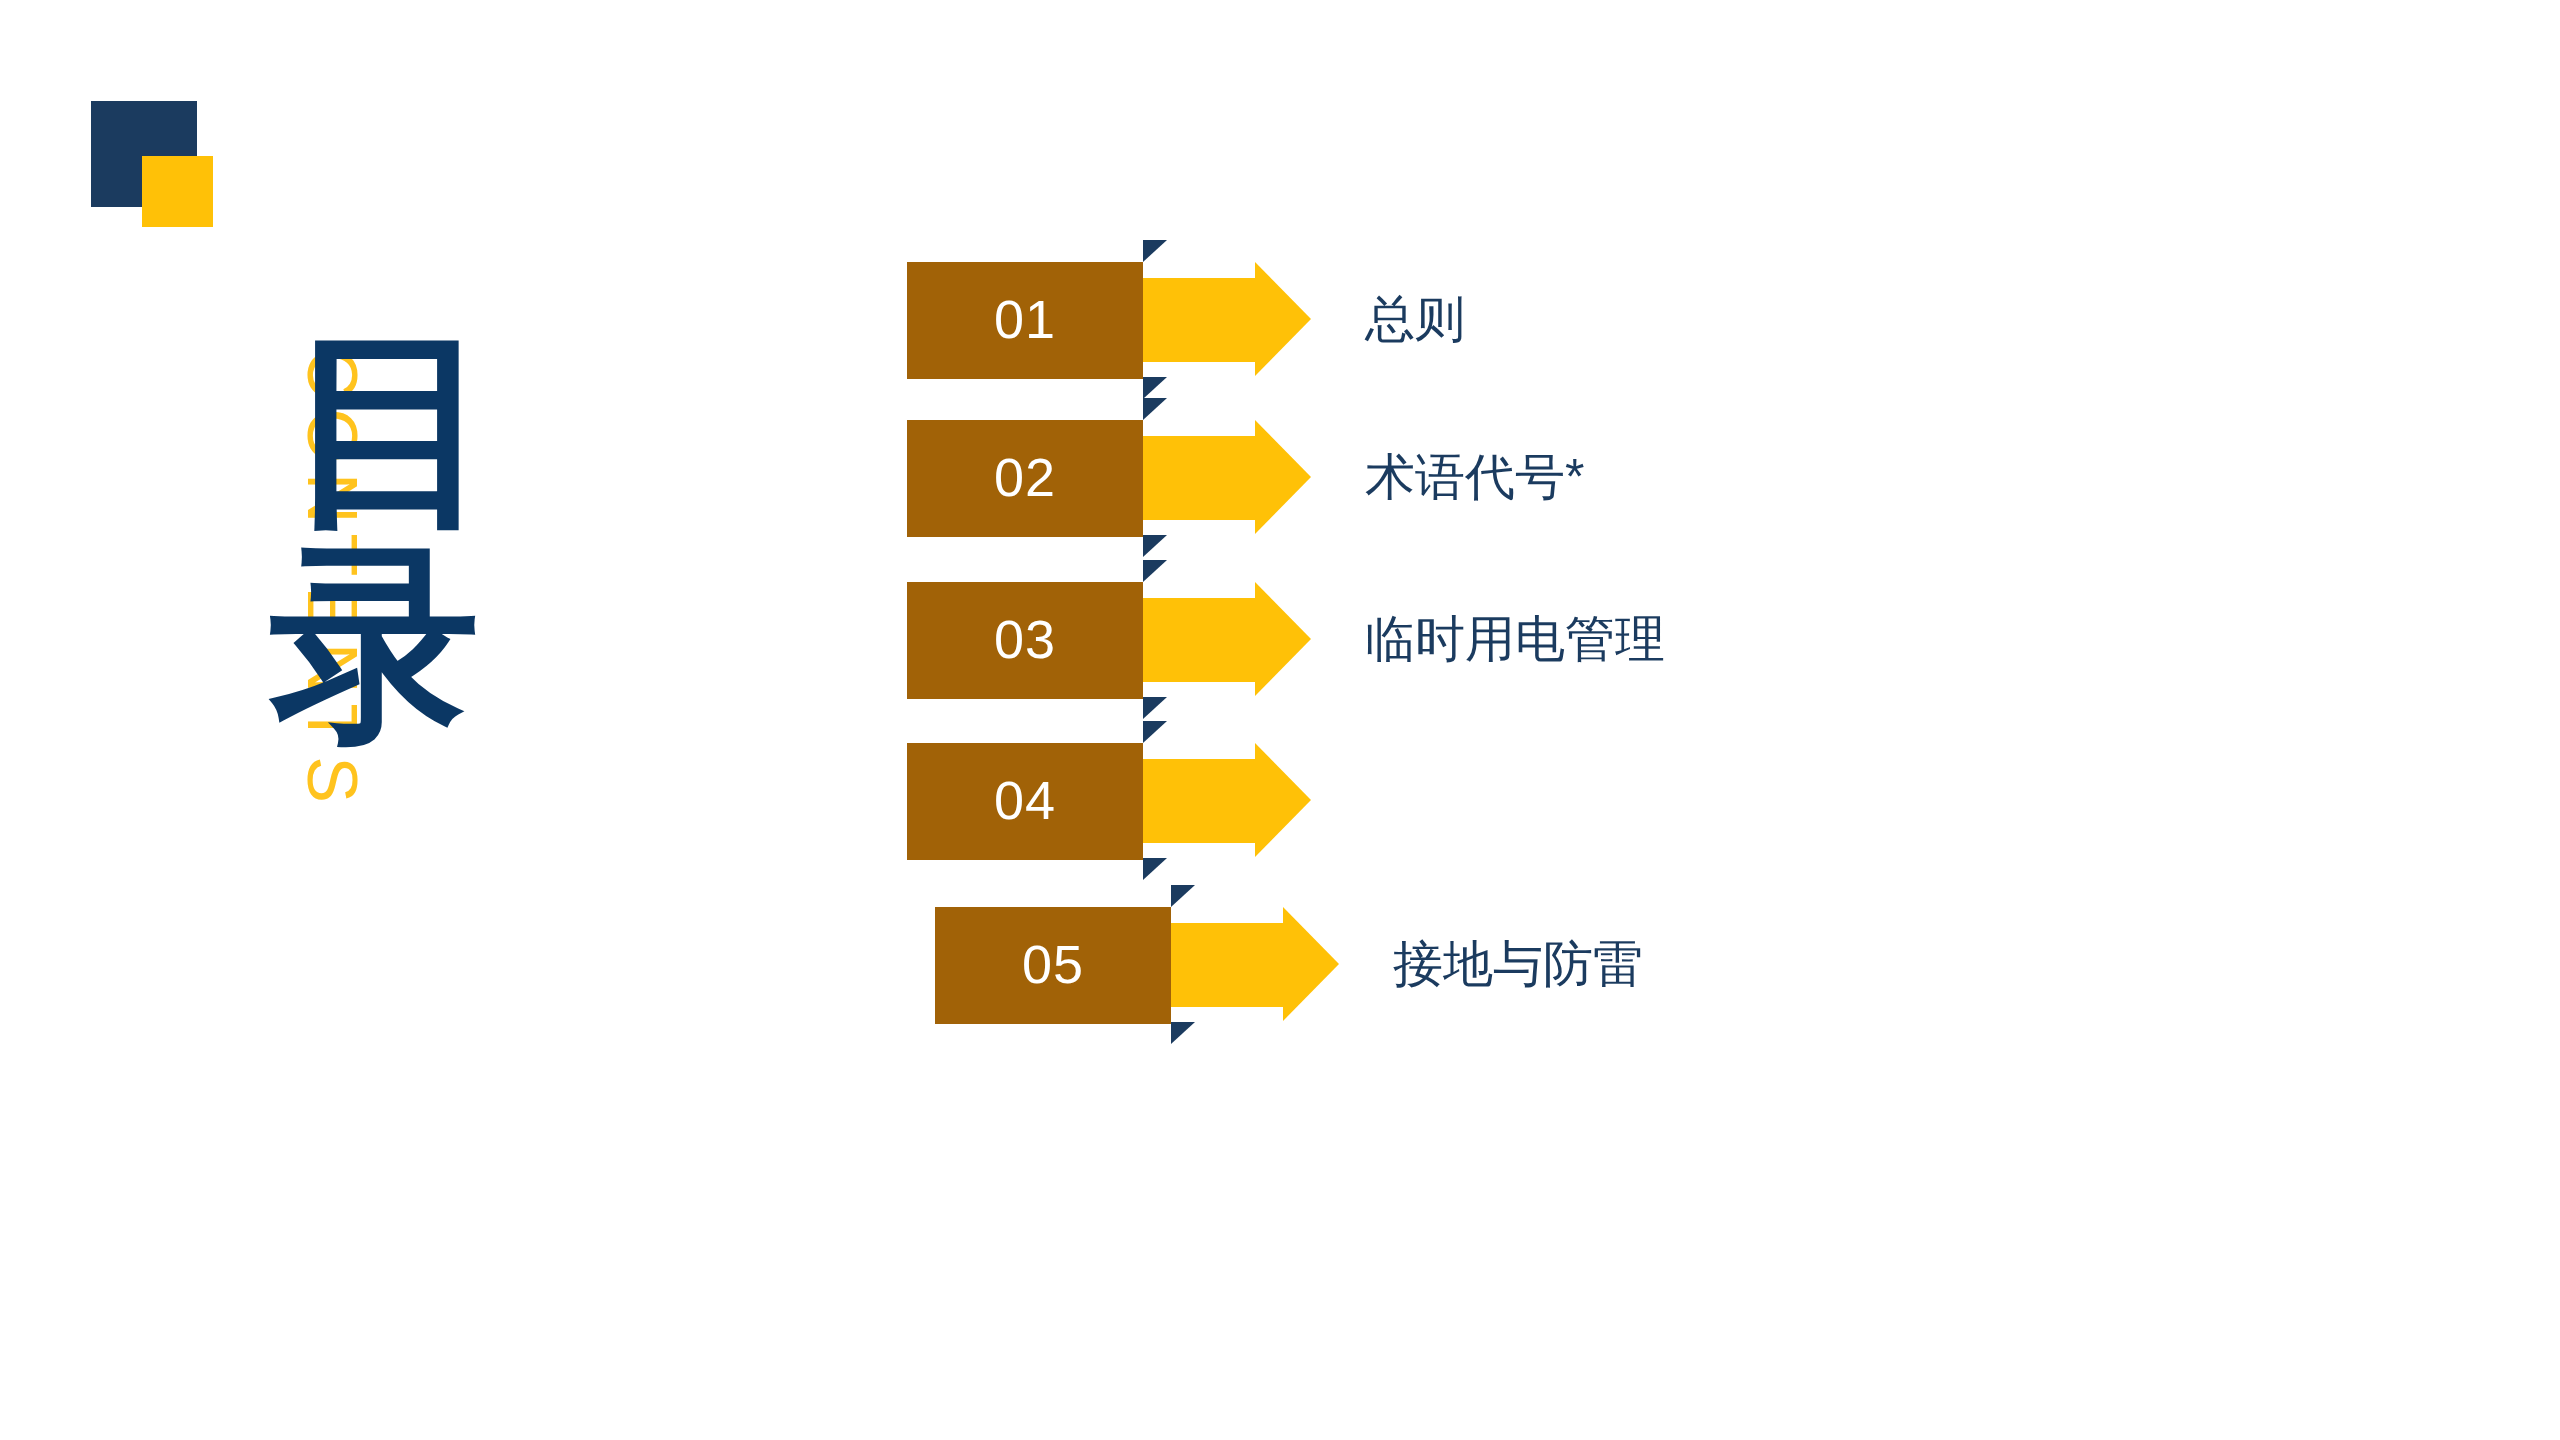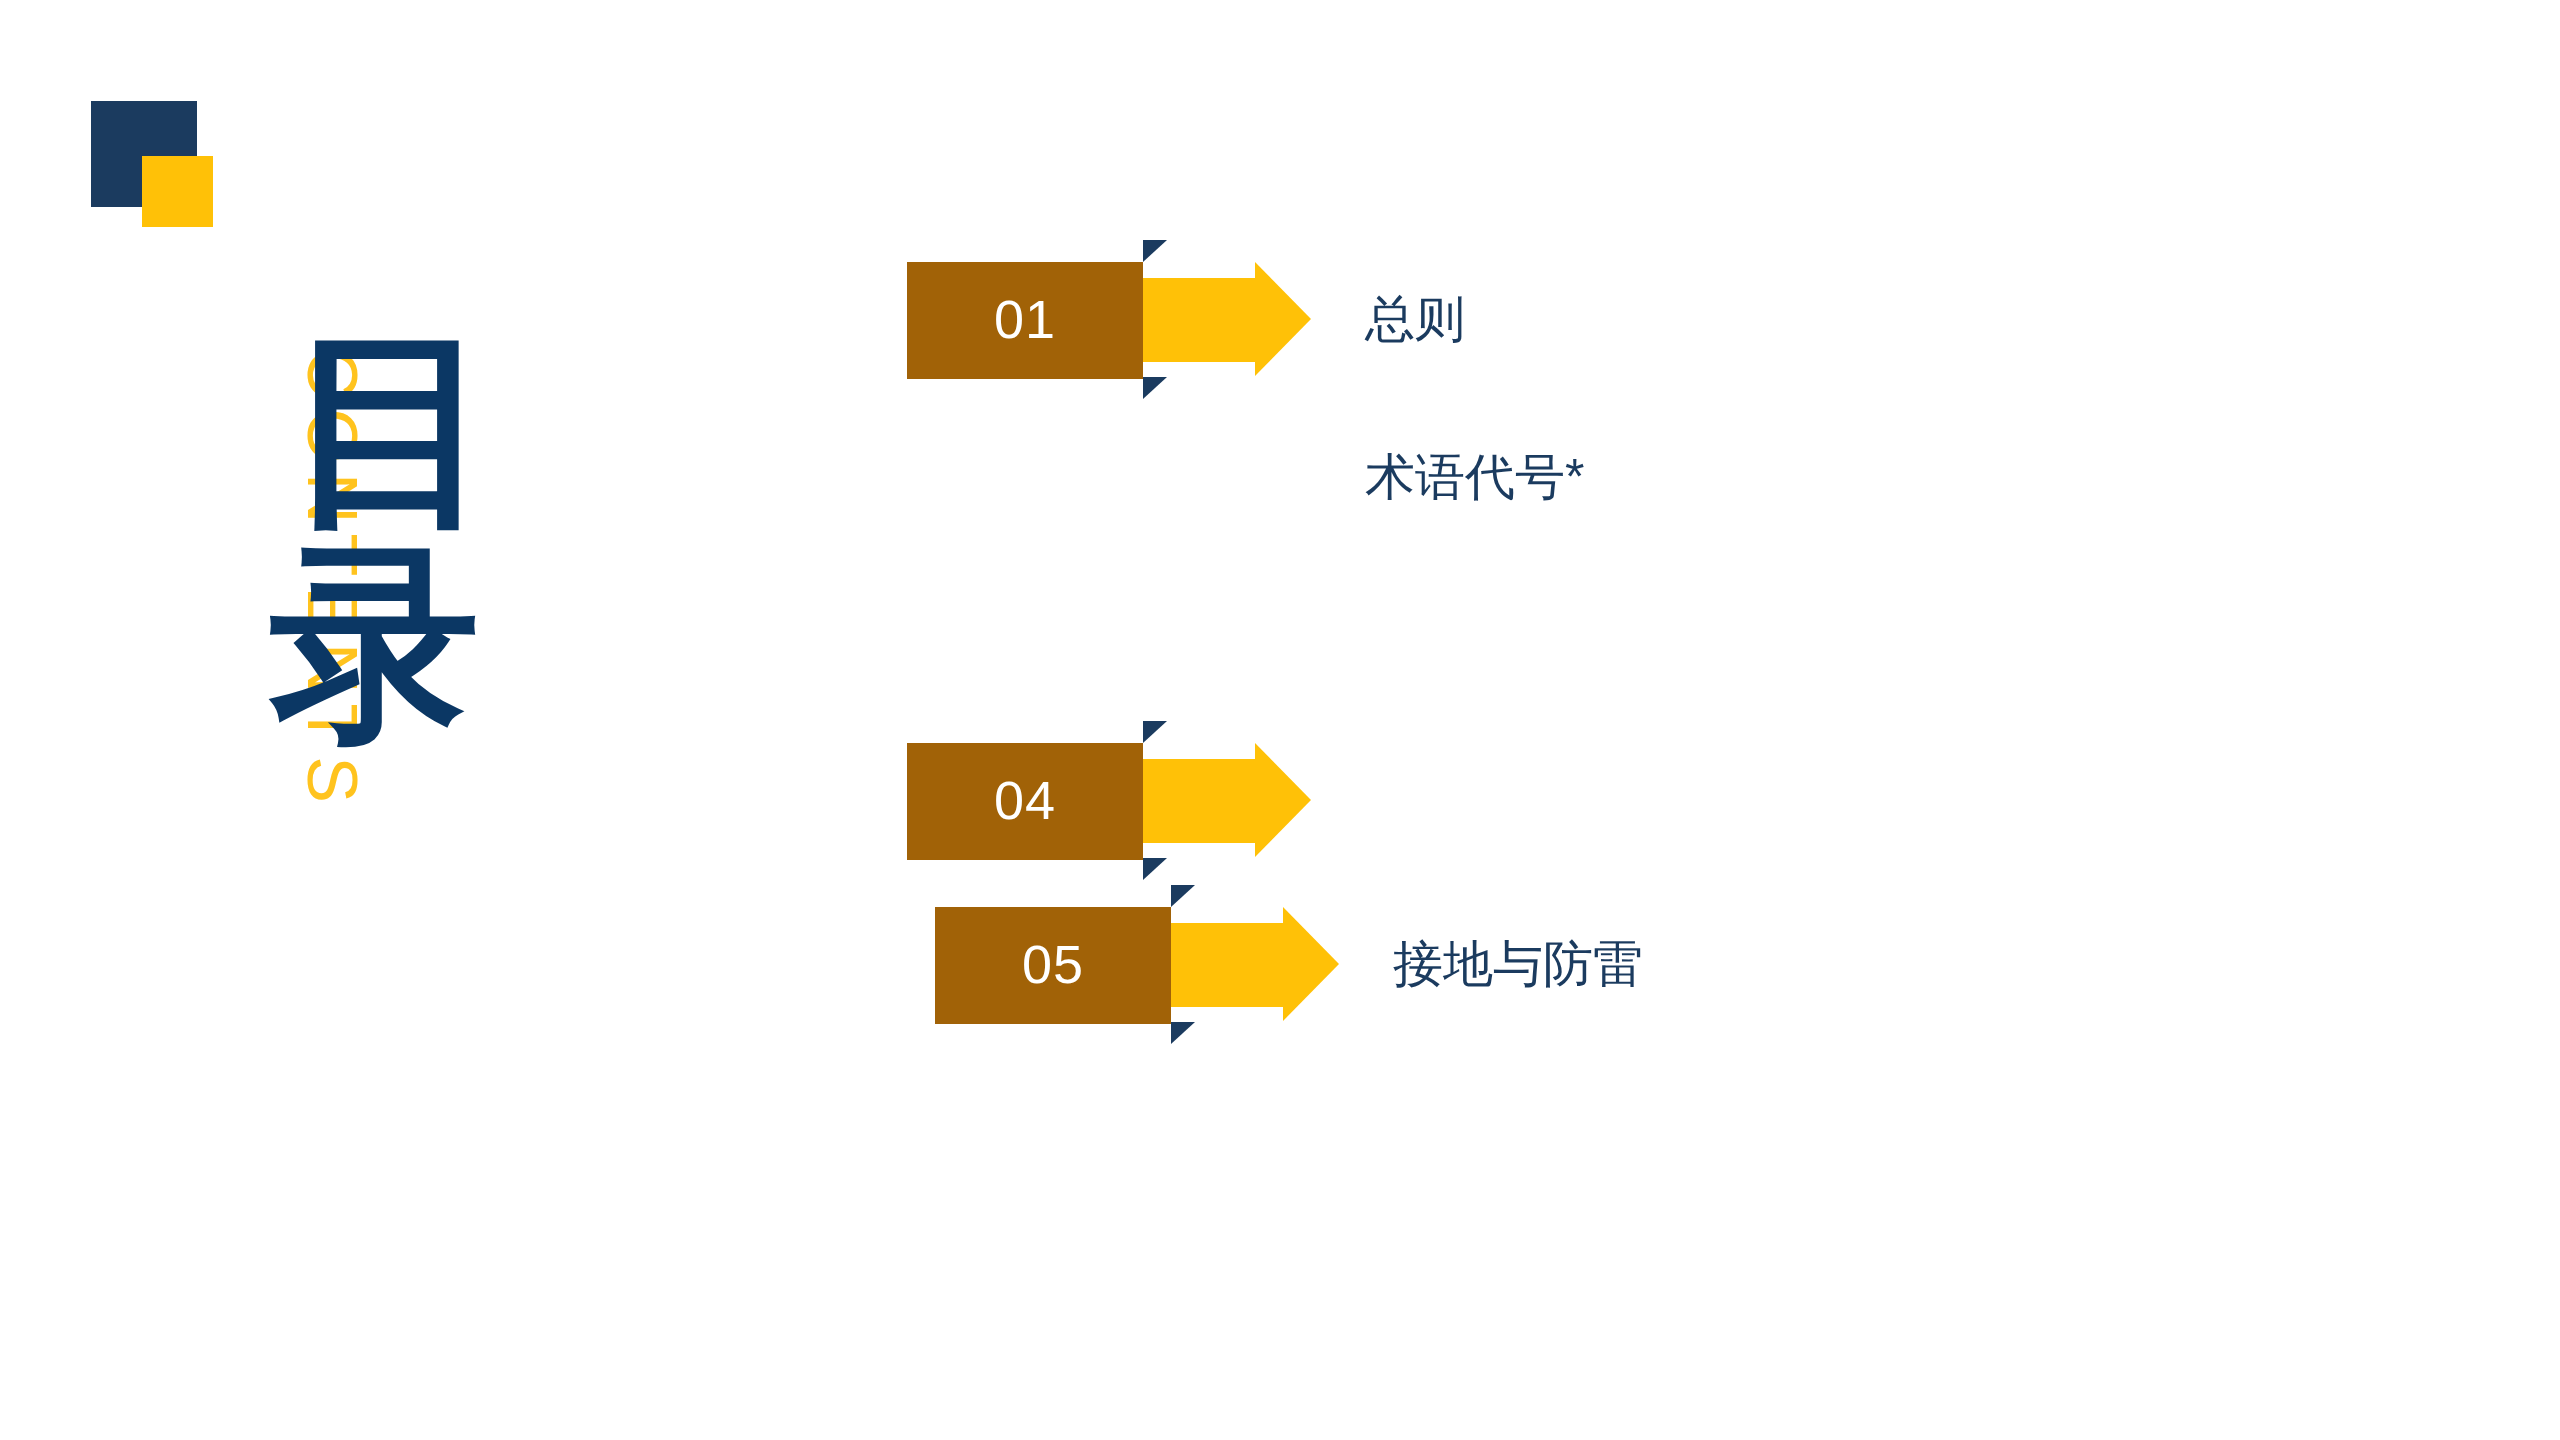"02" div.row-graphic { html: none -> <div> <div>02</div> <div></div> <div></div> <div> <div></div> <div></div> </div> </div> }
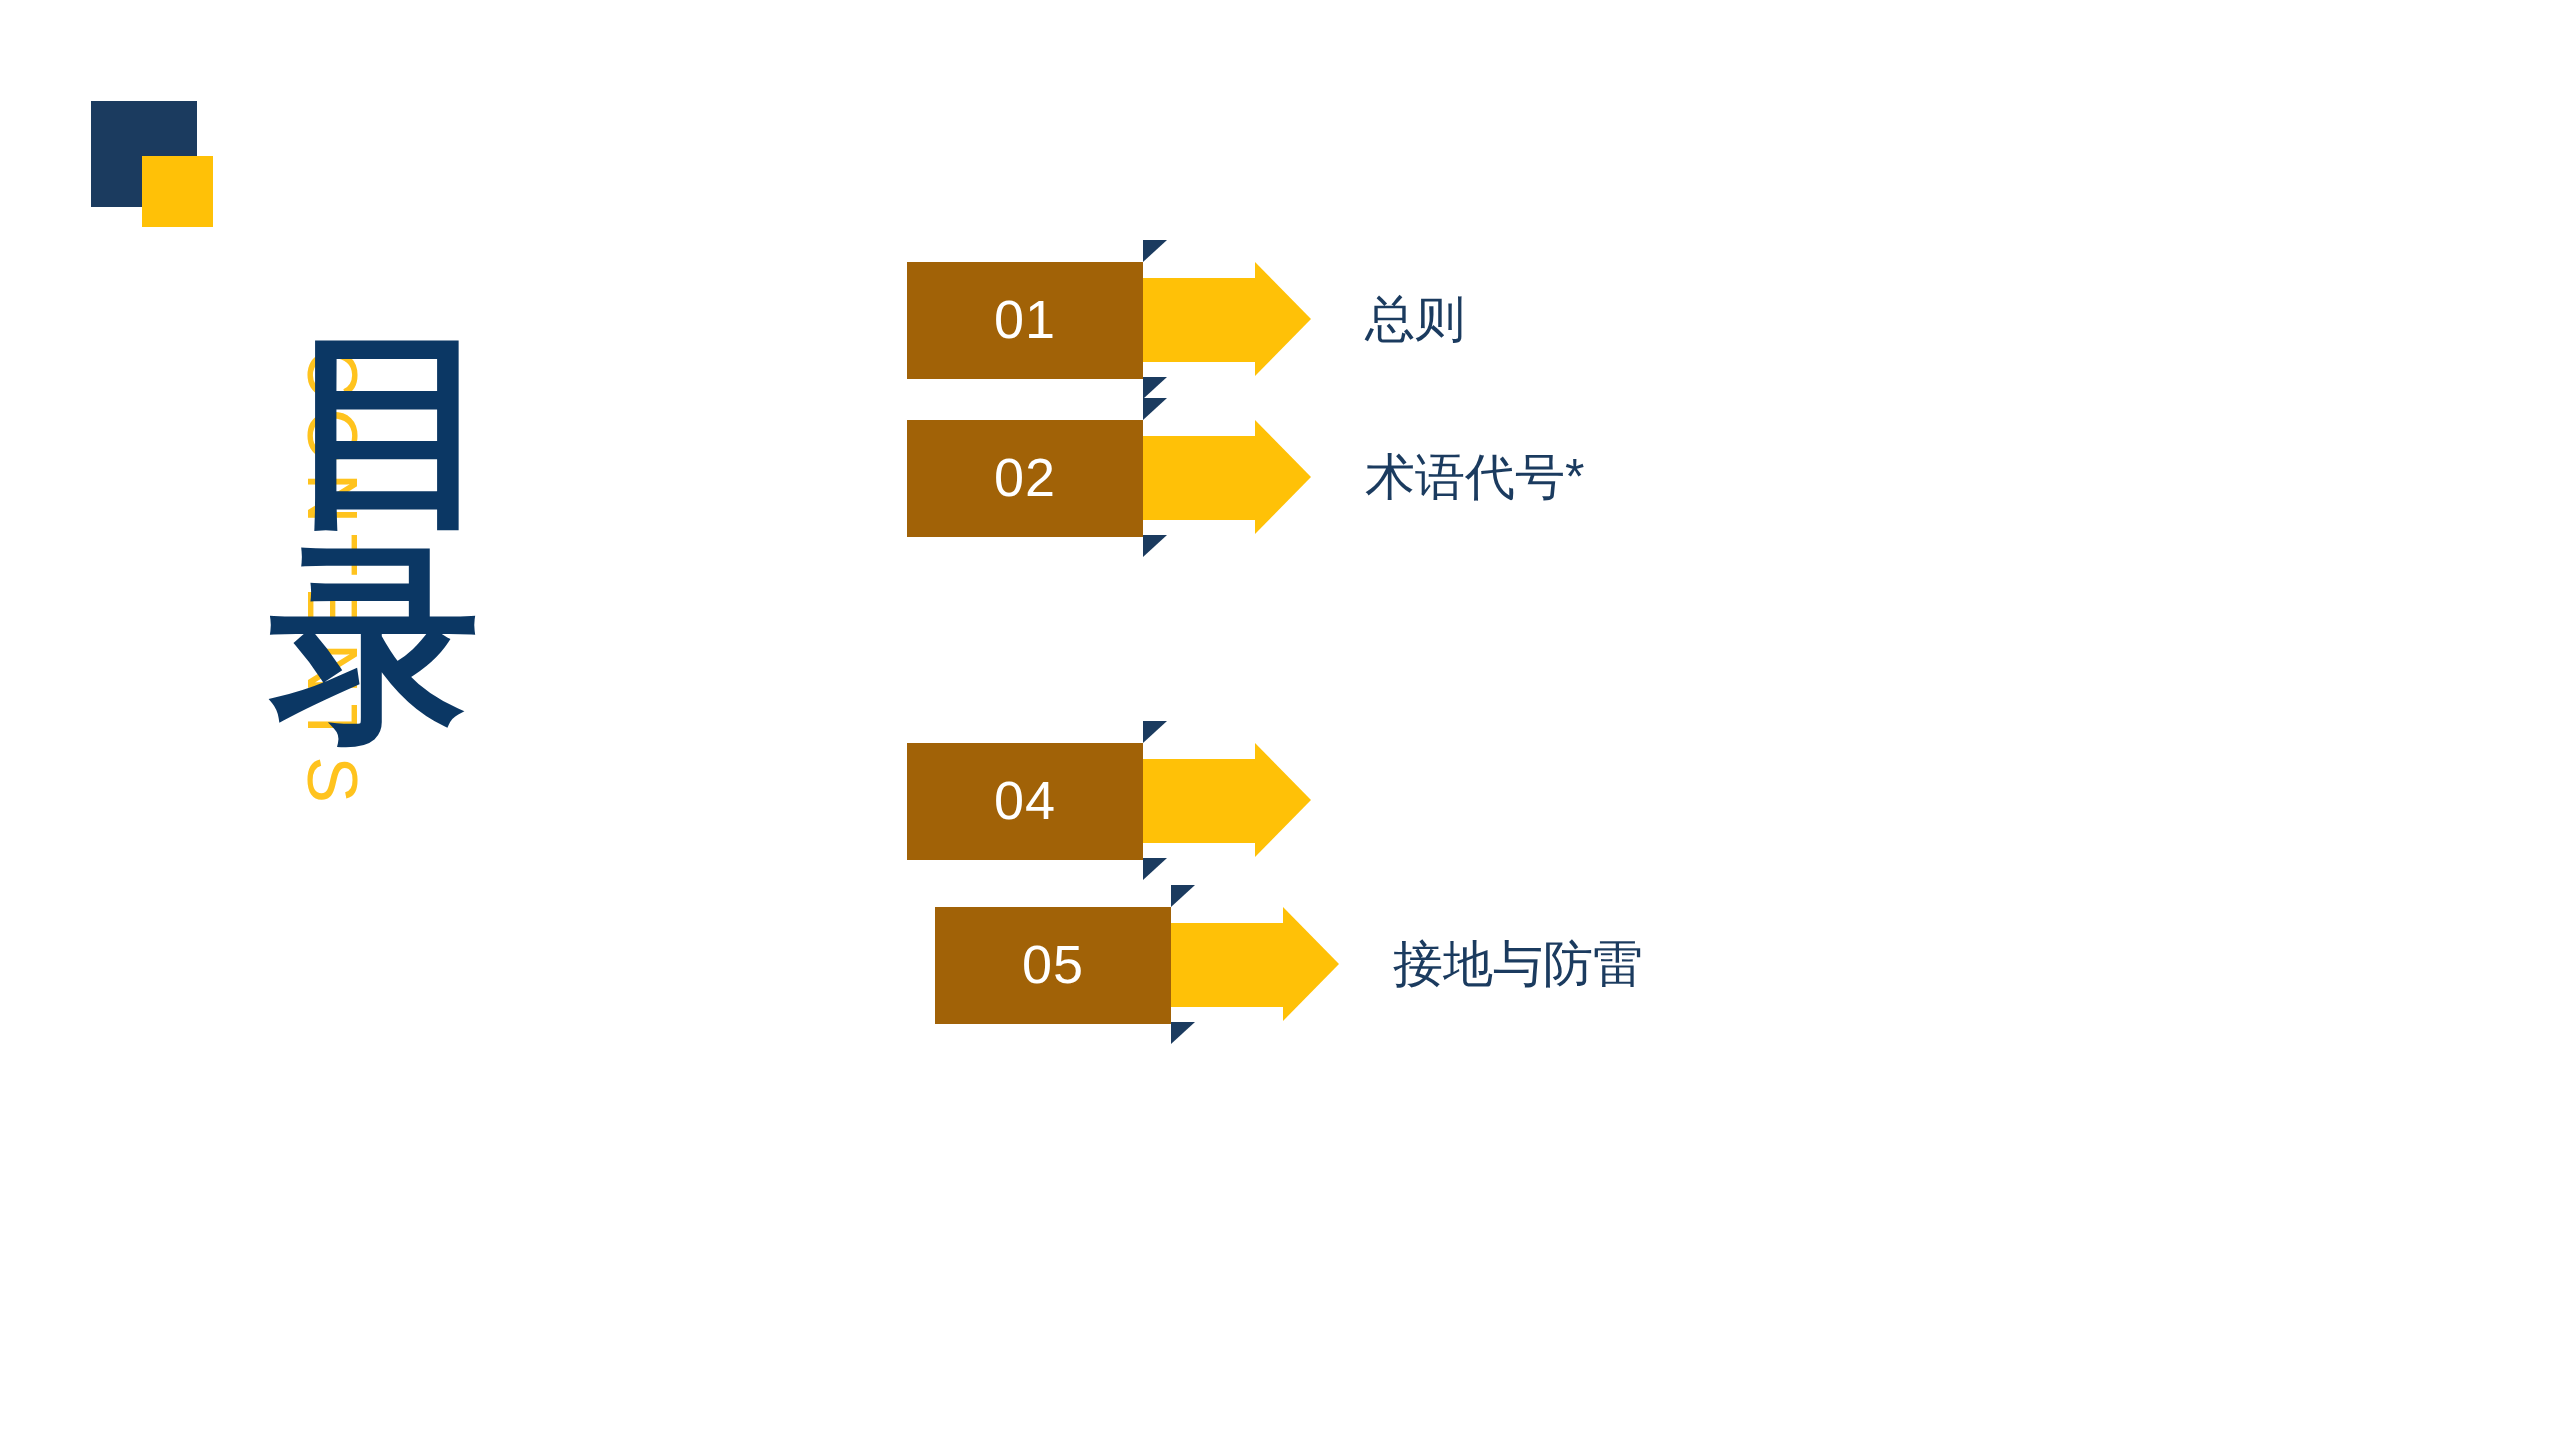"03" div.agenda-row { html: none -> <div> <div> <div>03</div> <div></div> <div></div> <div> <div></div> <div></div> </div> </div> <div>临时用电管理</div> </div> }
